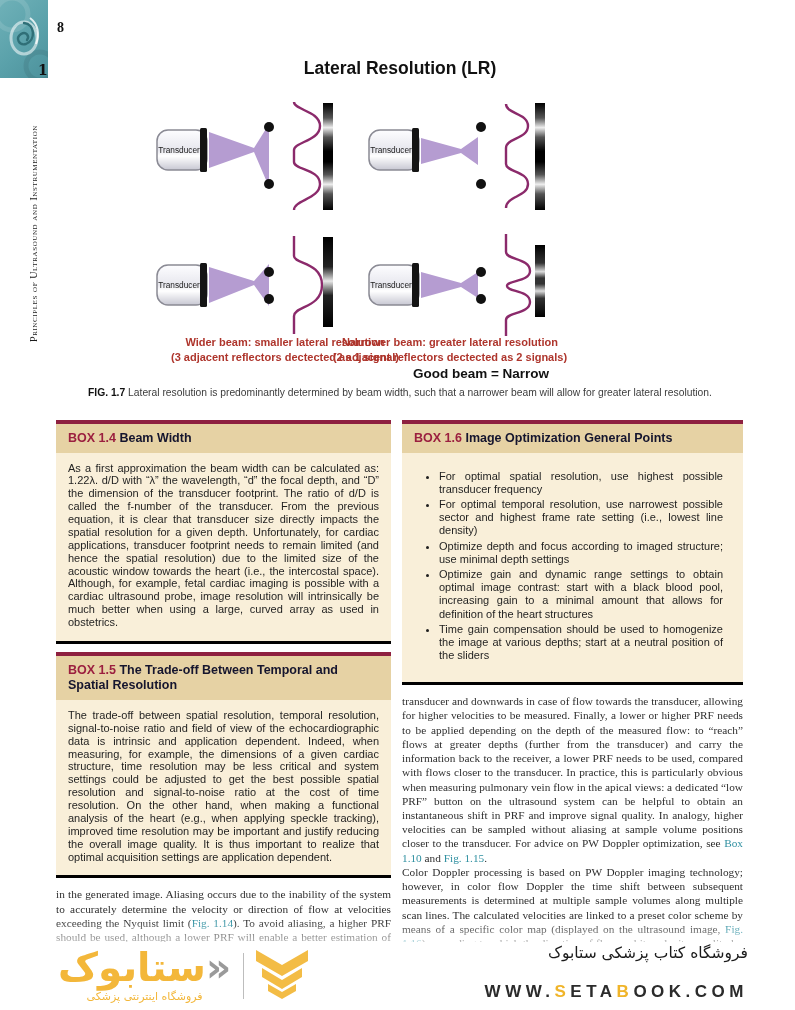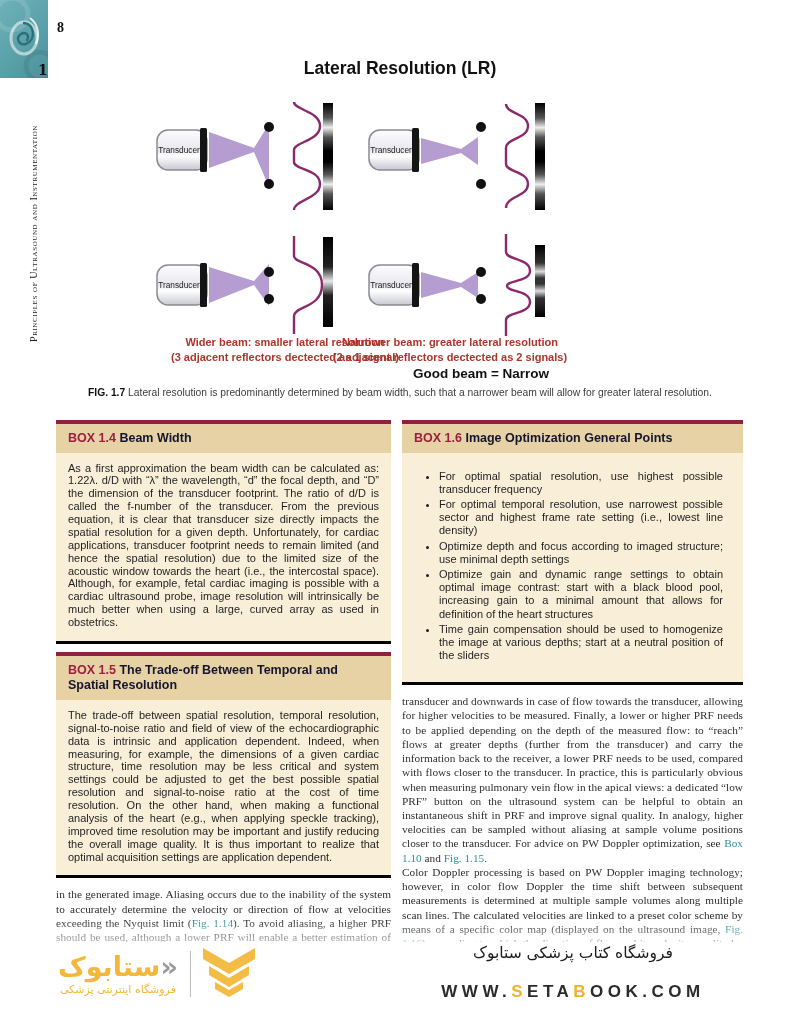"«ستابوک" .logo-line { font-size: 27px -> 39px }
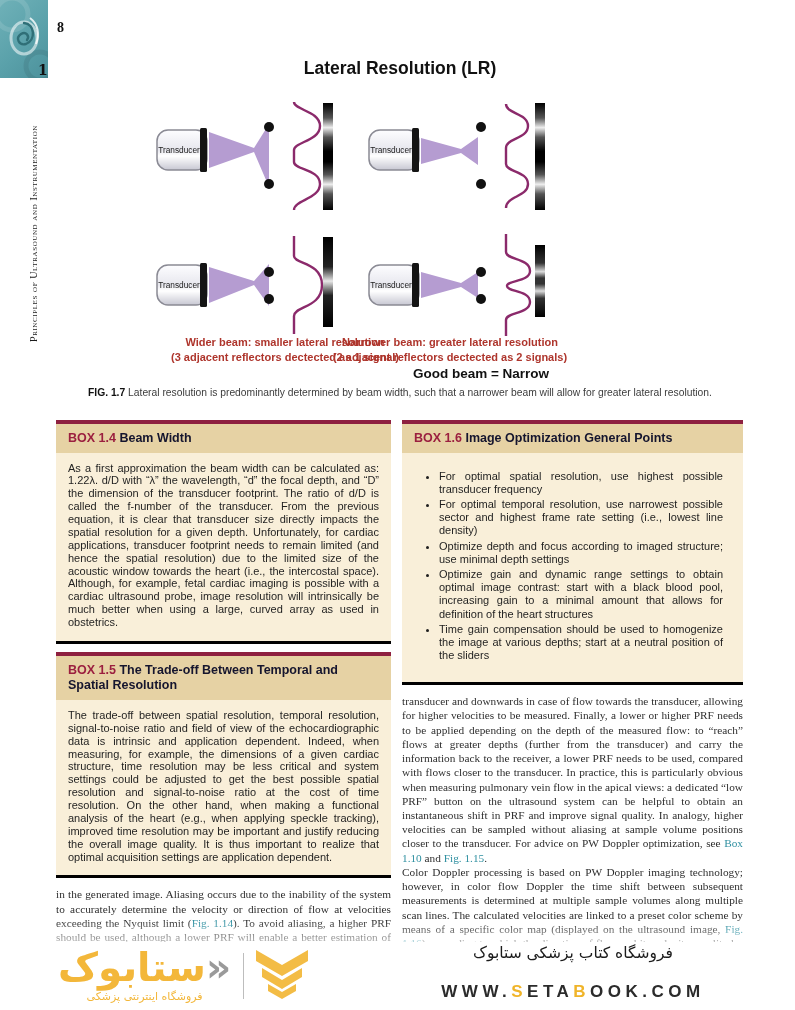"فروشگاه کتاب پزشکی ستابوک" .footer-right { text-align: center -> right }
